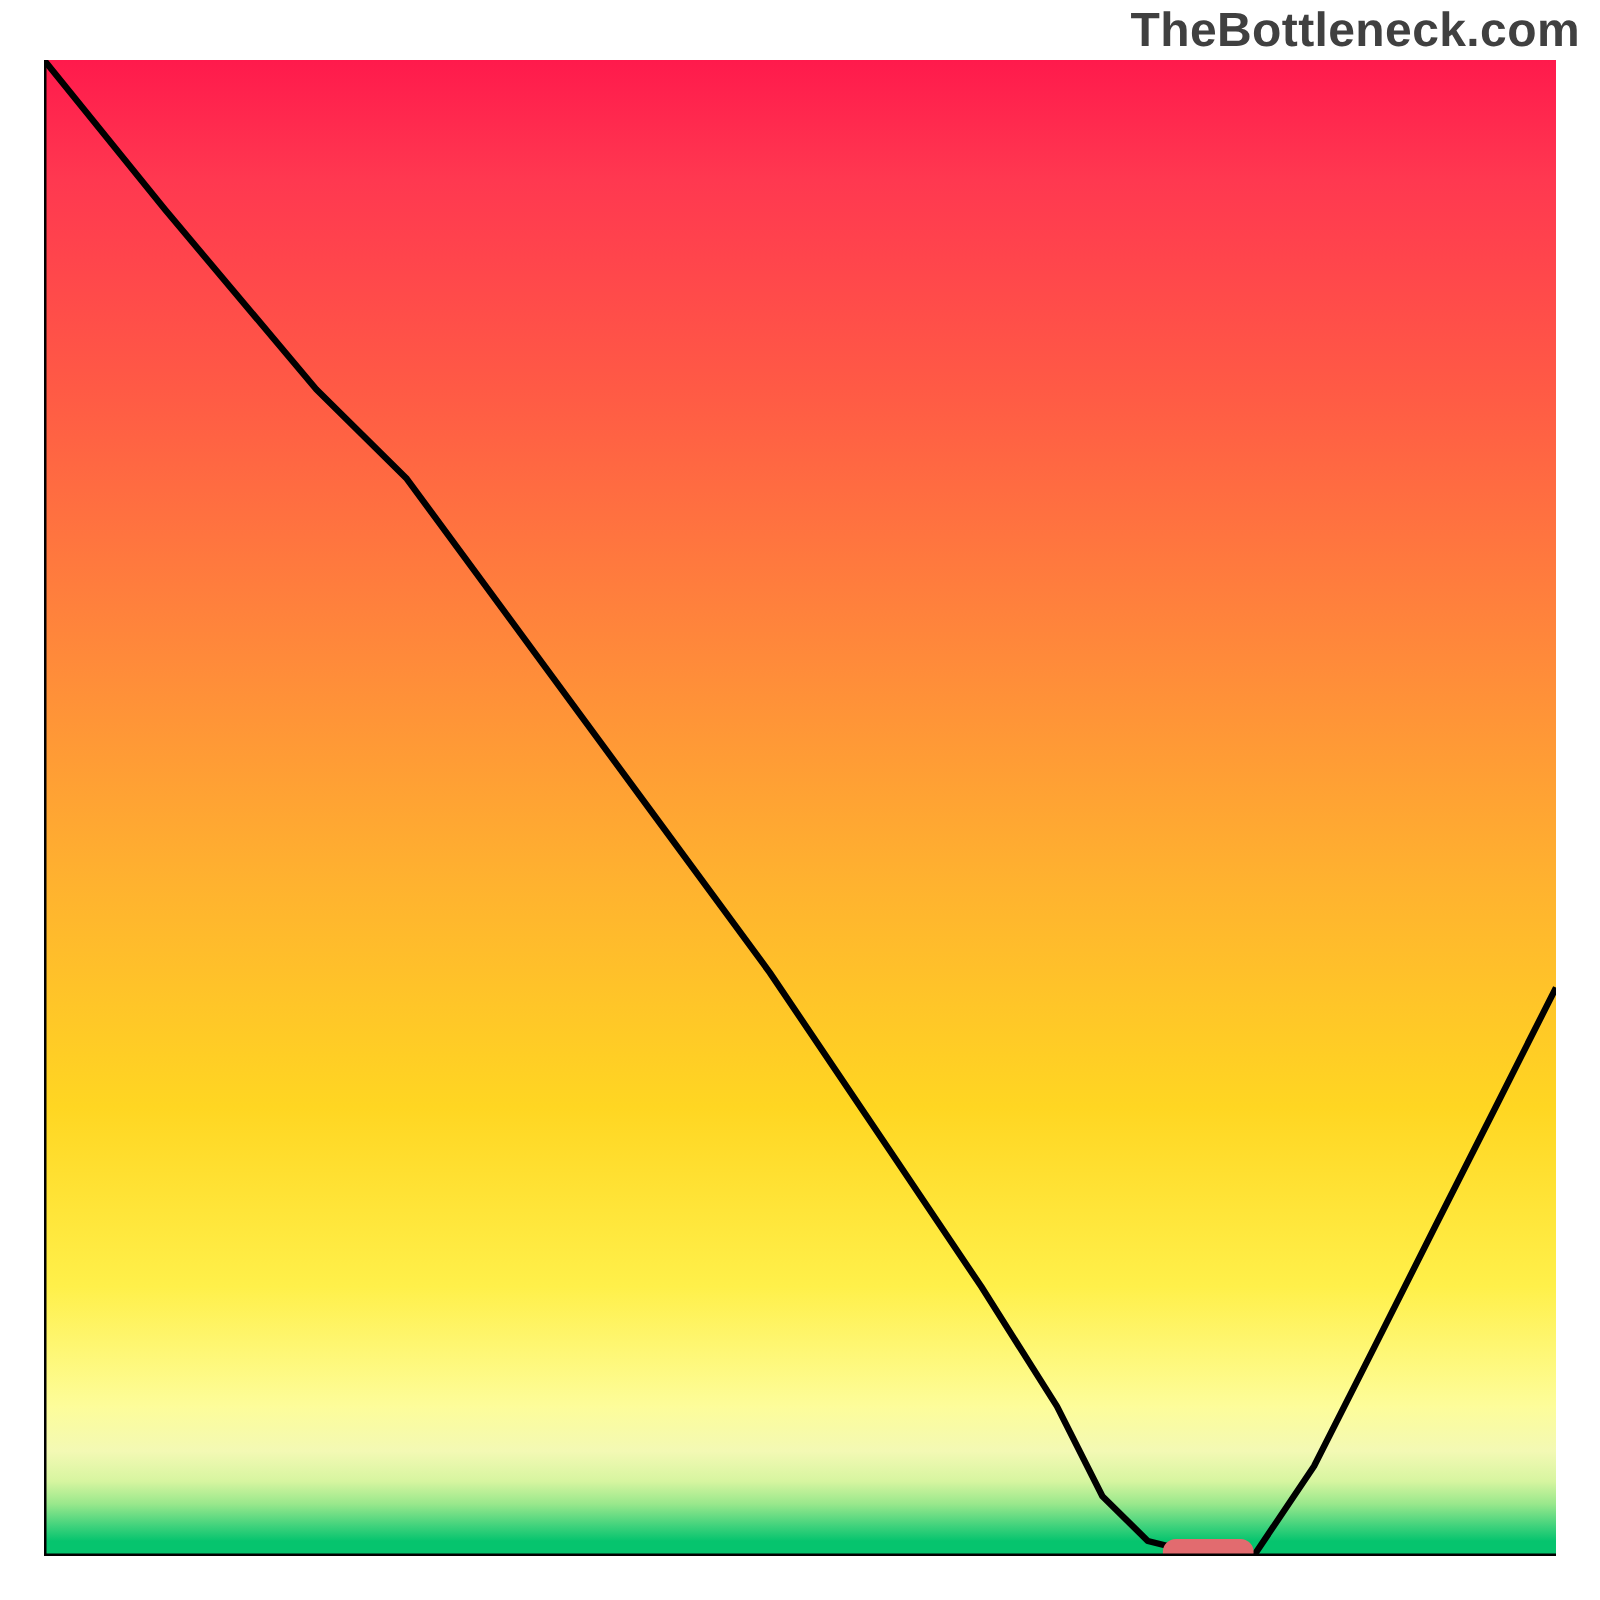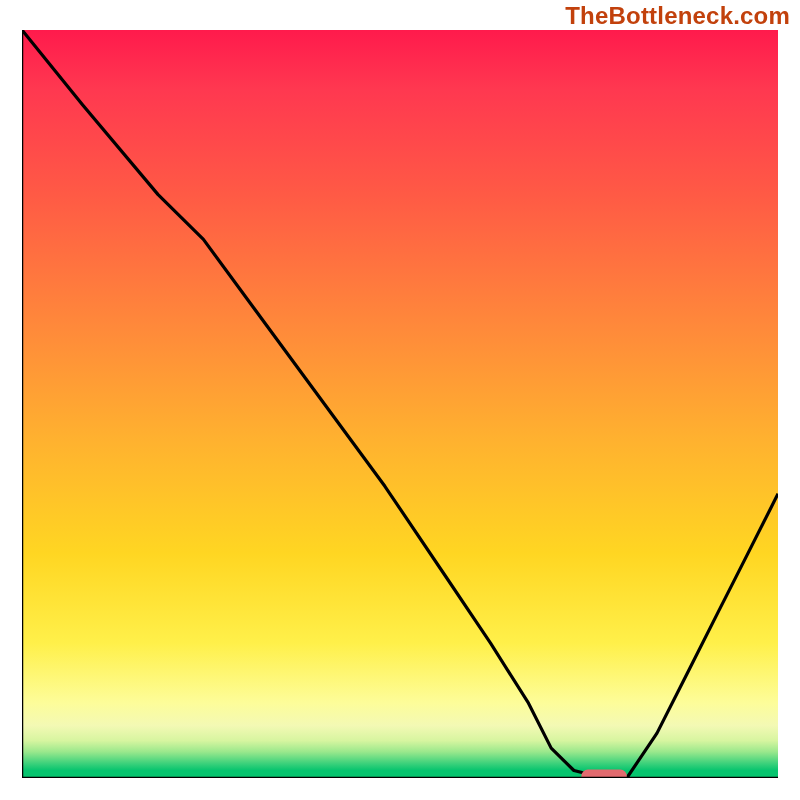"TheBottleneck.com" .watermark { color: #c2410c -> #404040 }
